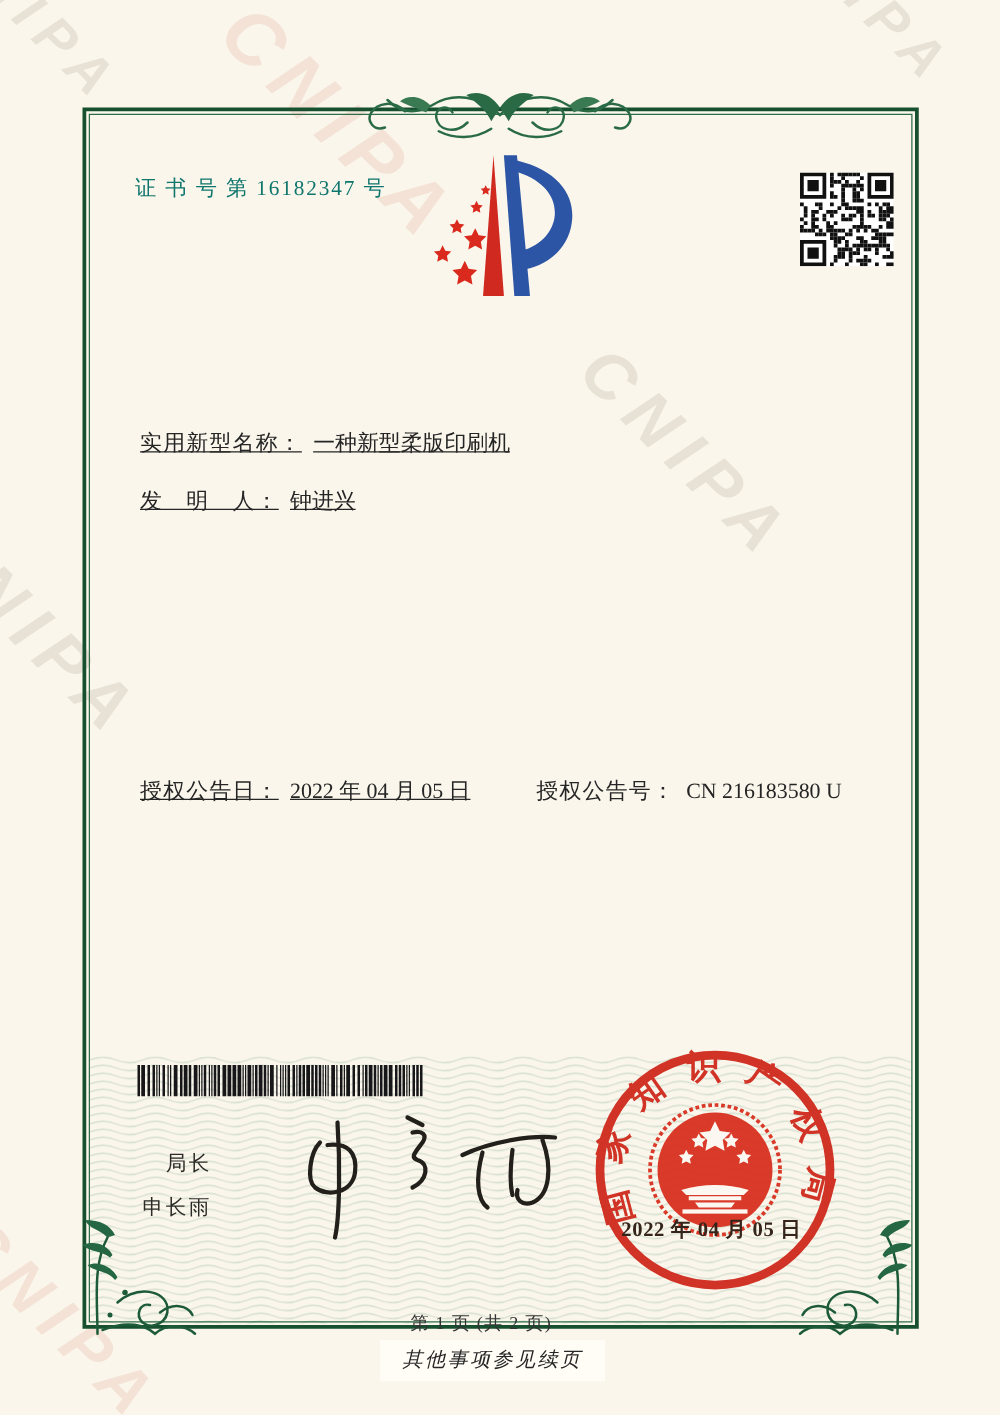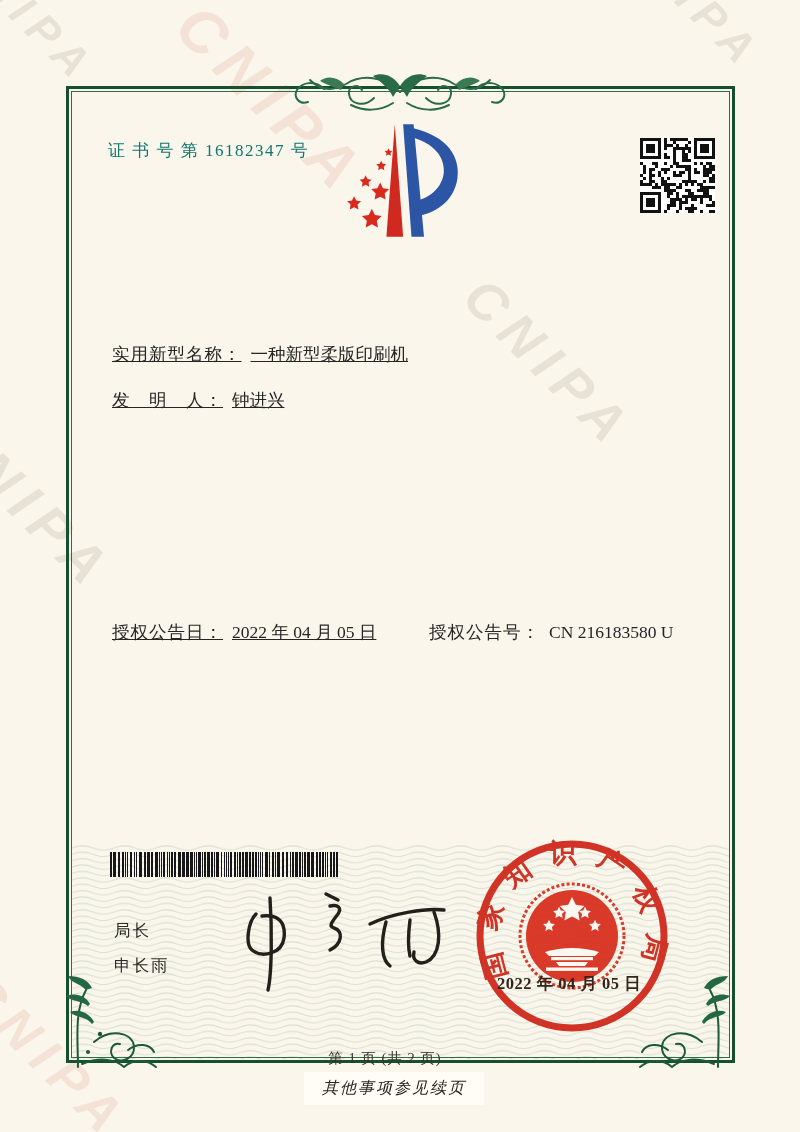"局长" .officer { text-align: none -> right }
